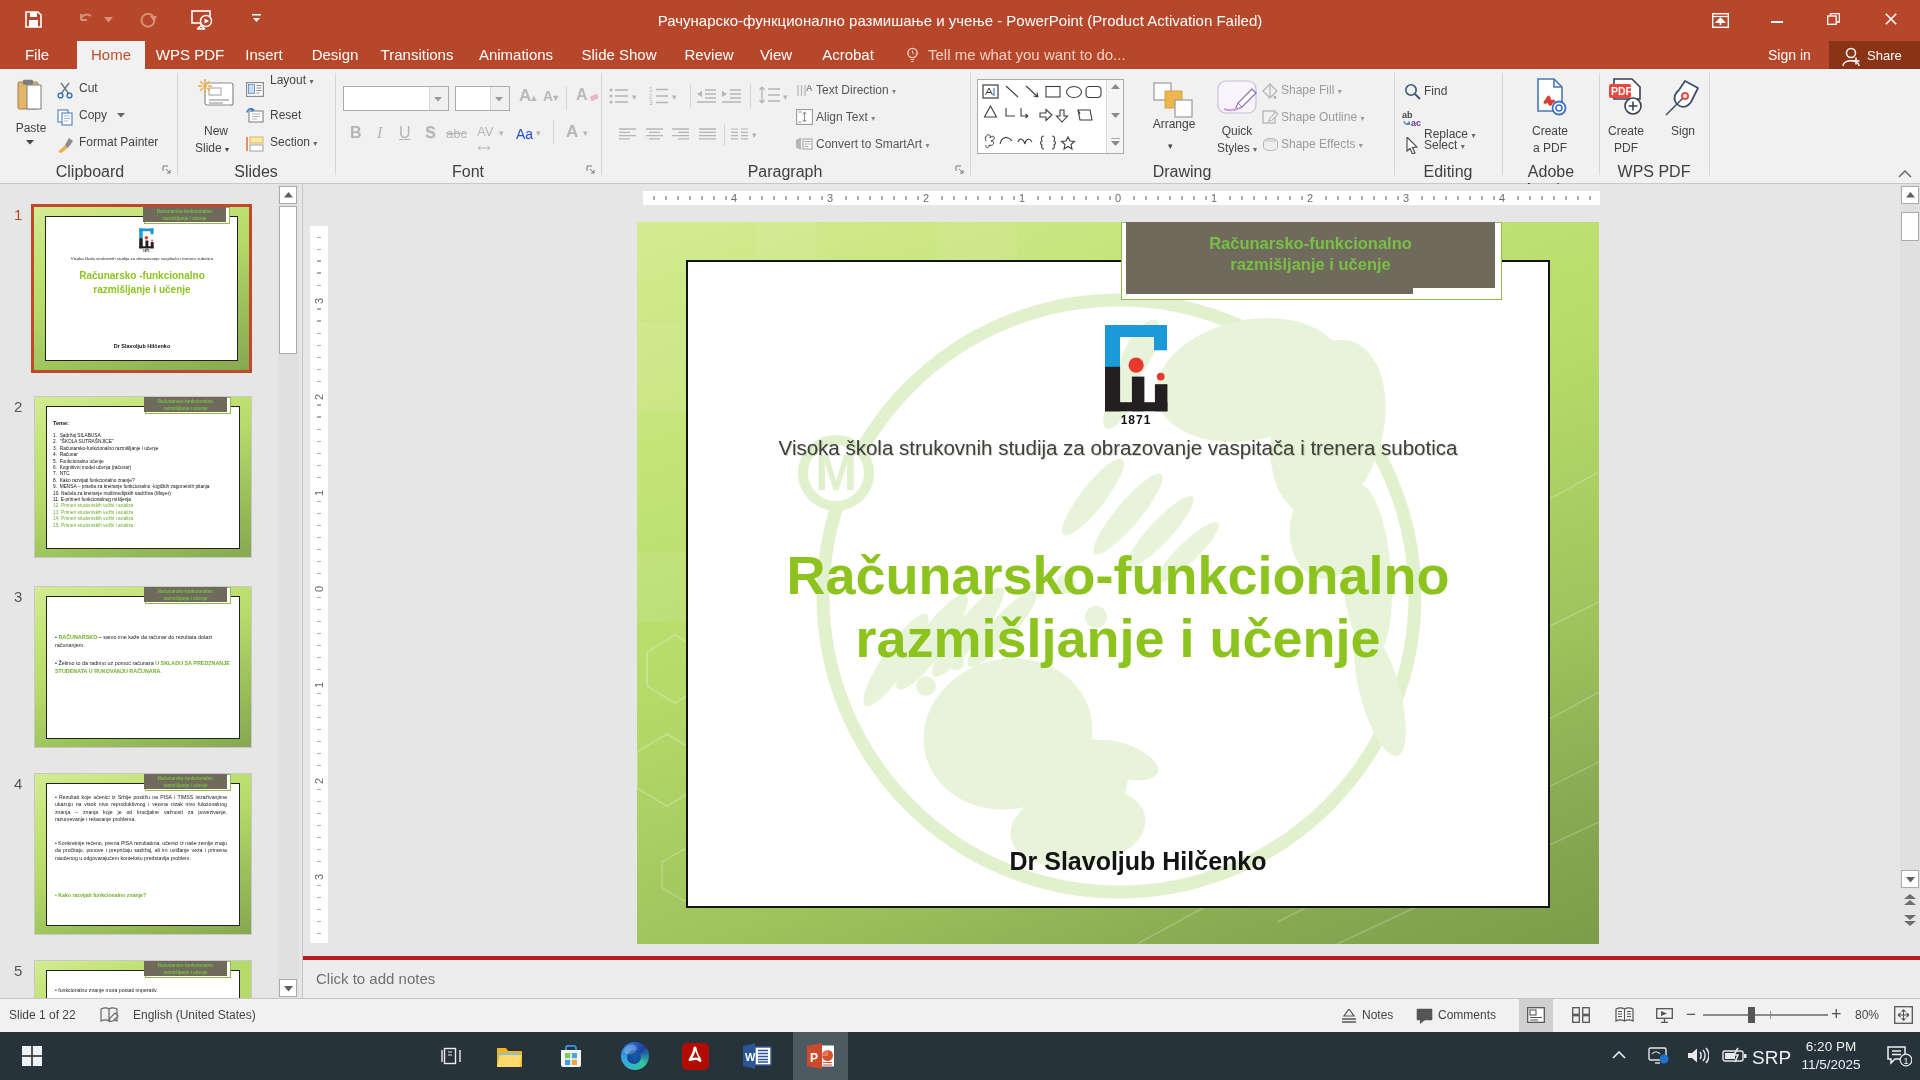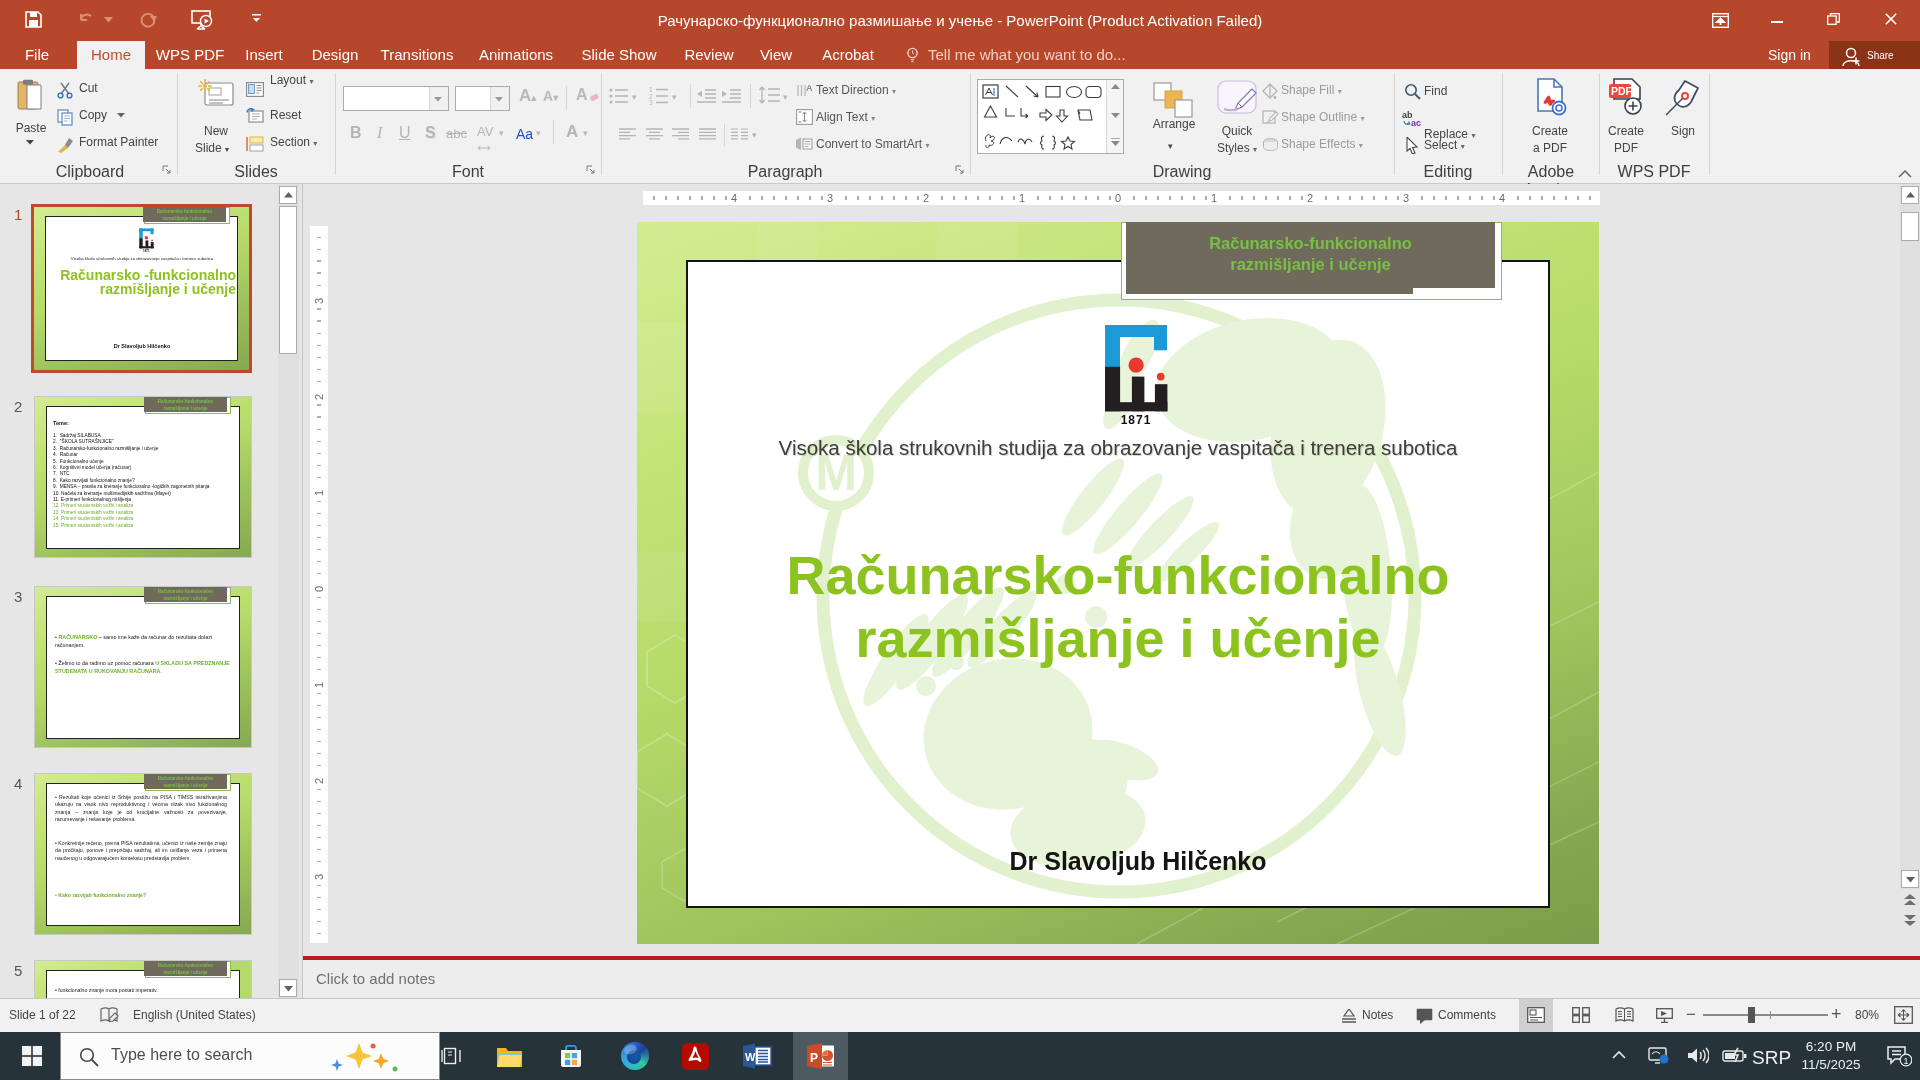"Share" div.abs { font-size: 10px -> 13px }
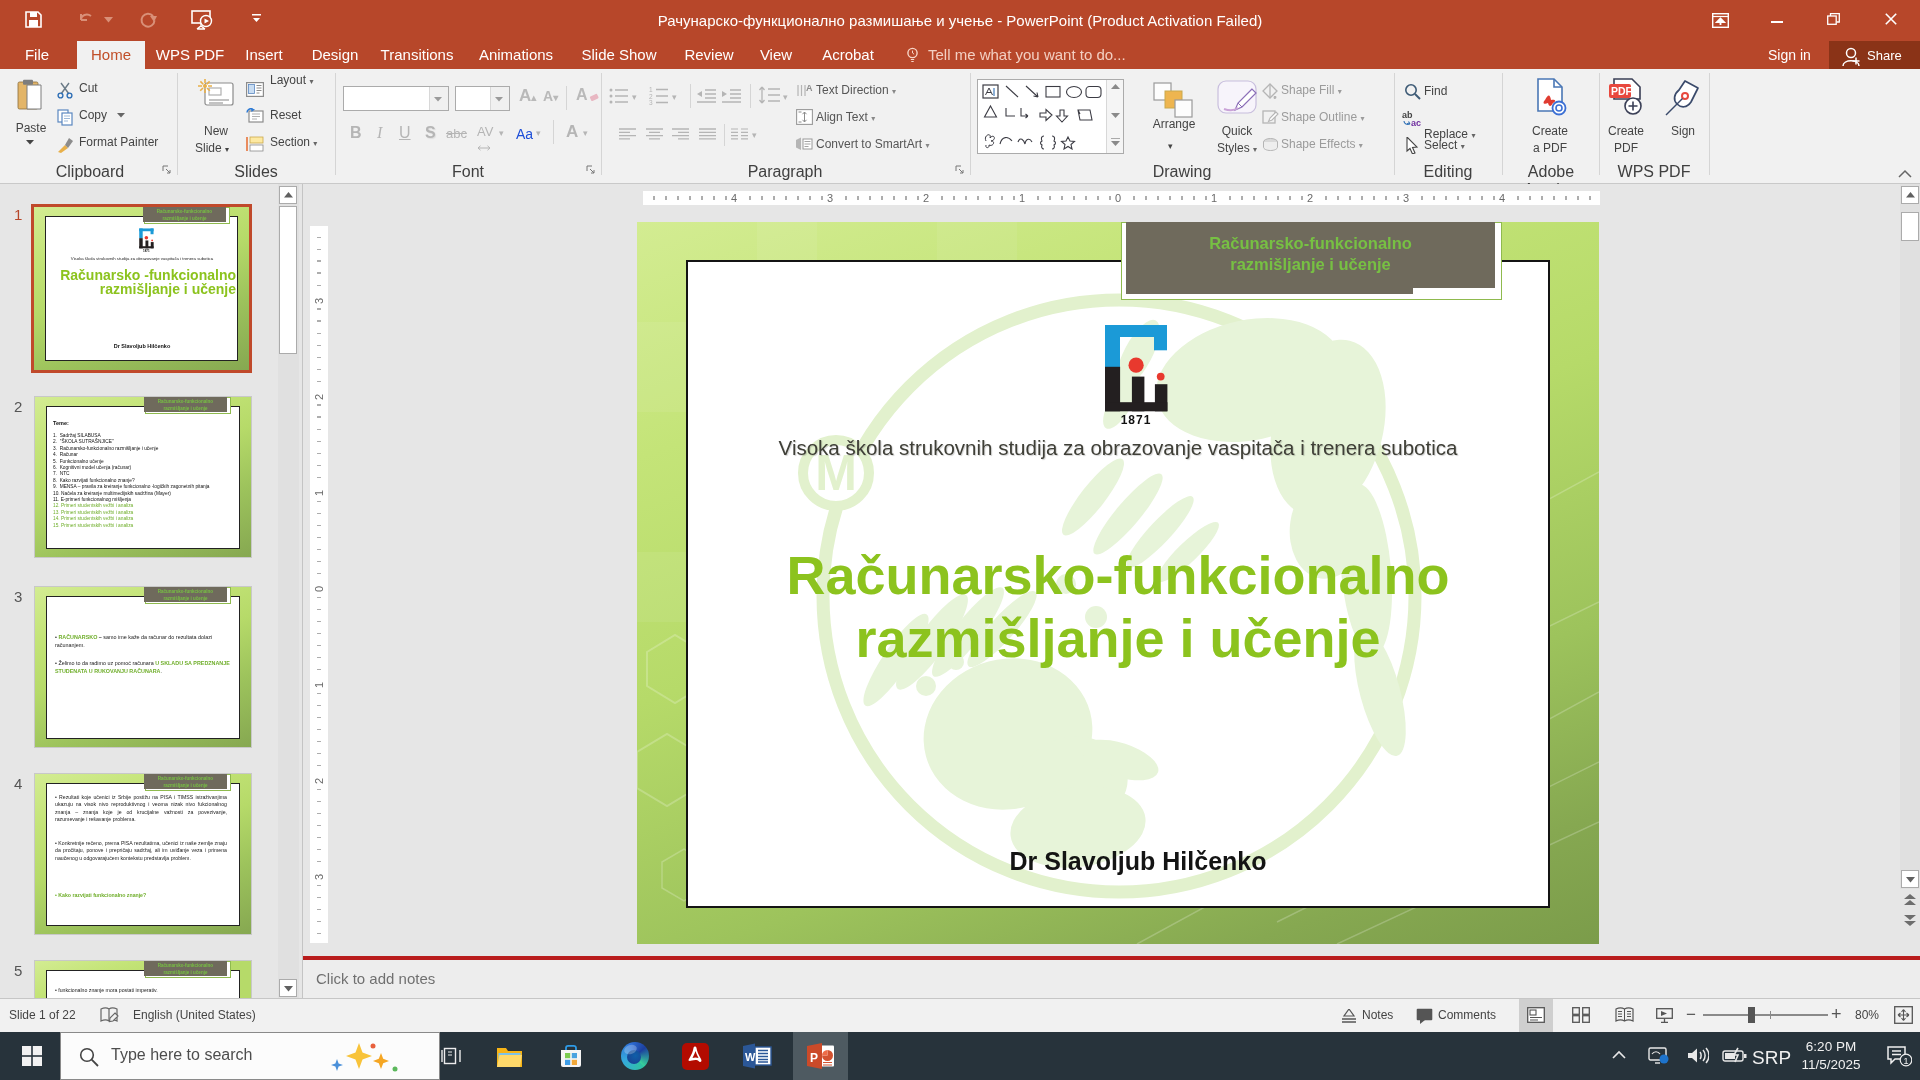"Računarsko -funkcionalno" div.abs { font-size: 14px -> 10px; text-align: right -> center }
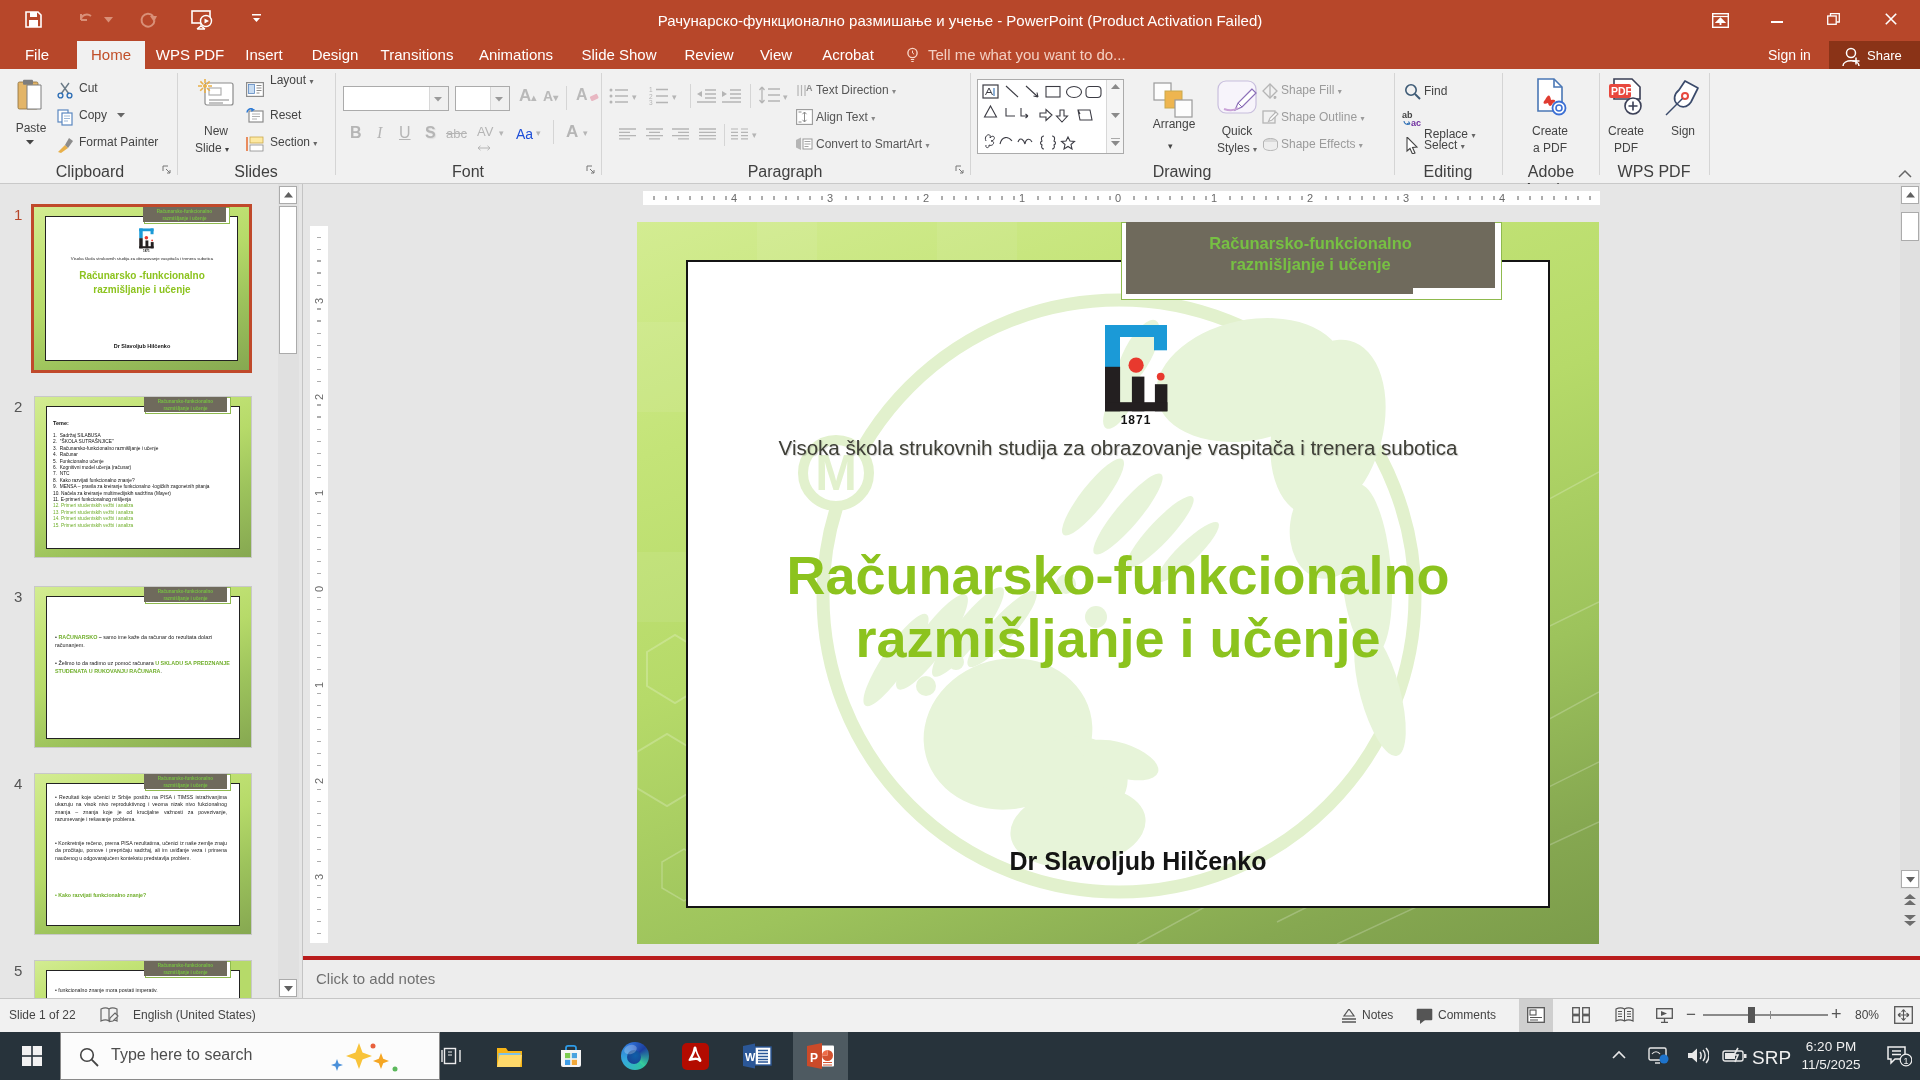"Type here to search" div.abs { html: <div> <svg> <circle></circle> <path></path> </svg> <div>Type here to search</div> <svg> <path></path> <path></path> <path></path> <circle></circle> <circle></circle> </svg> </div> -> none }
